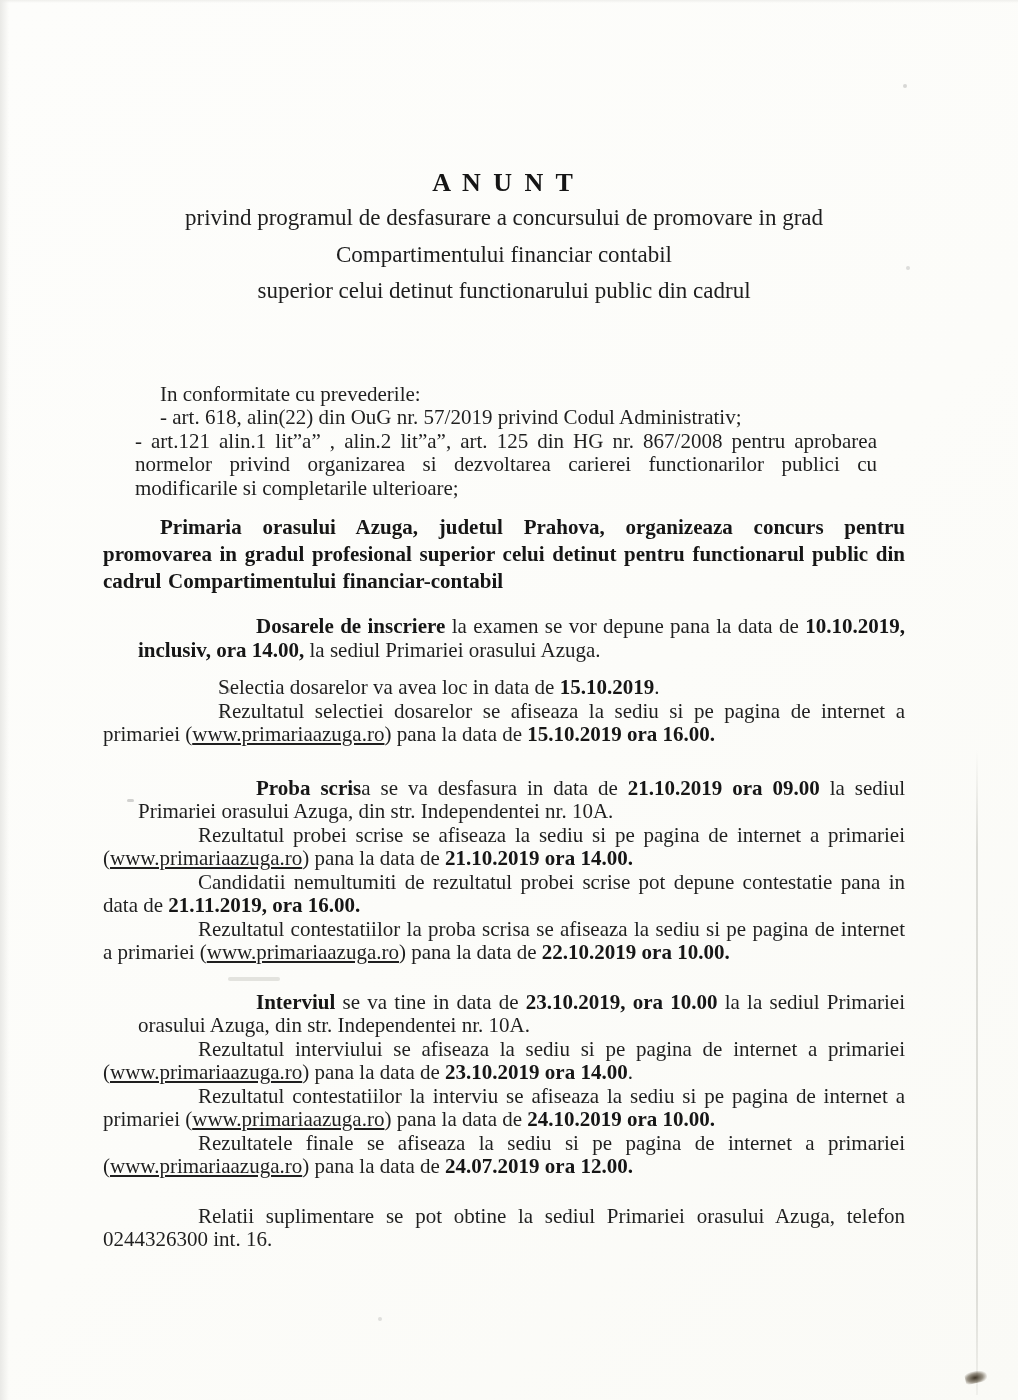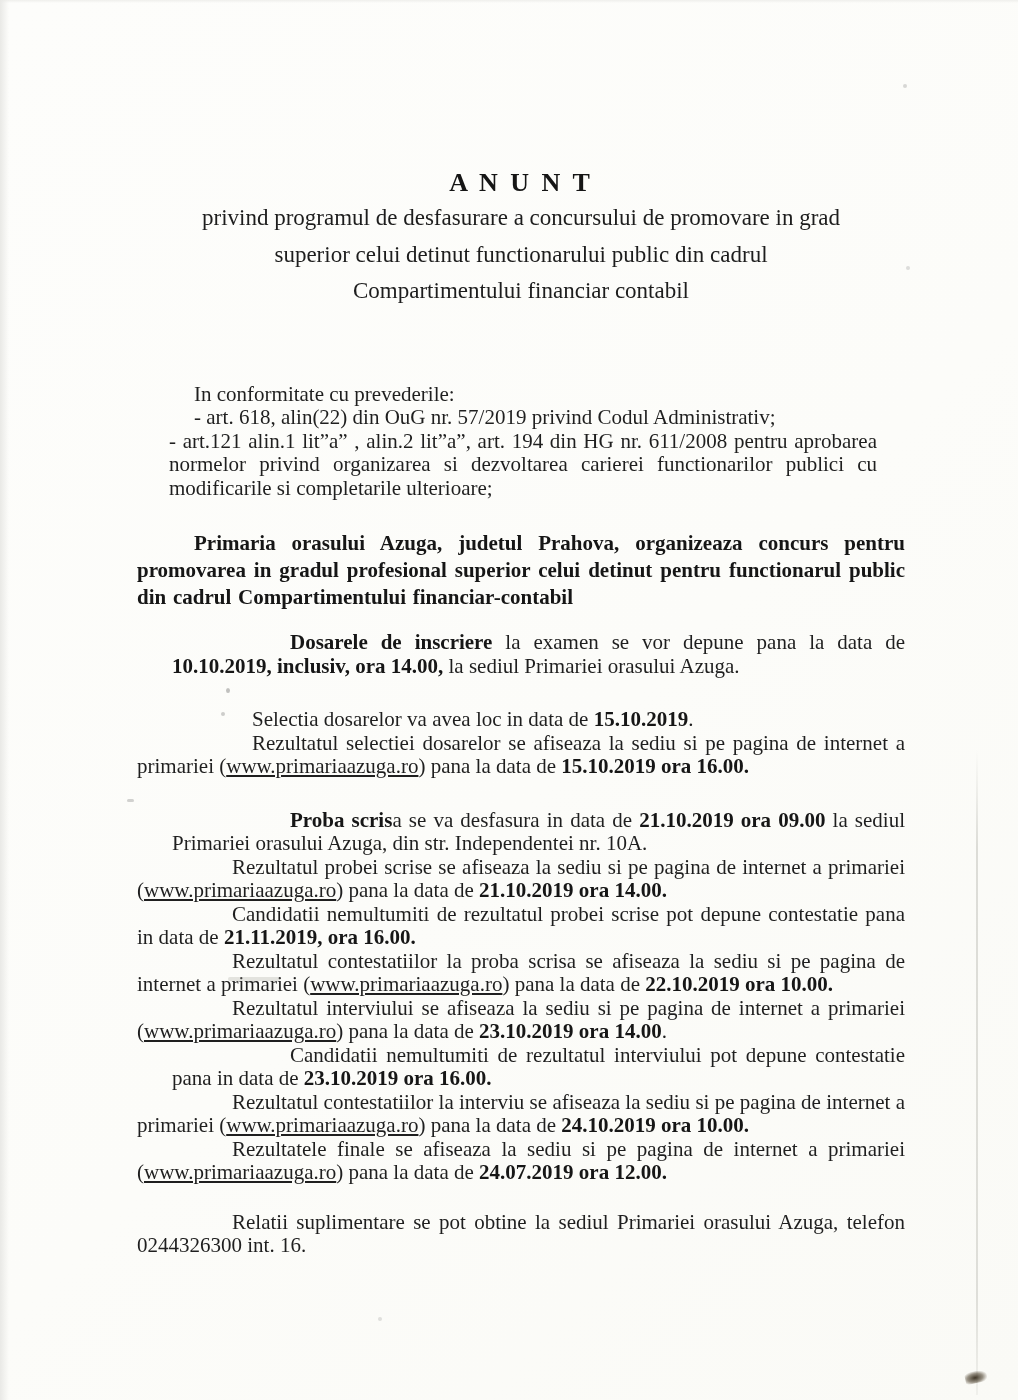"A N U N T" .content { left: 137px -> 103px }
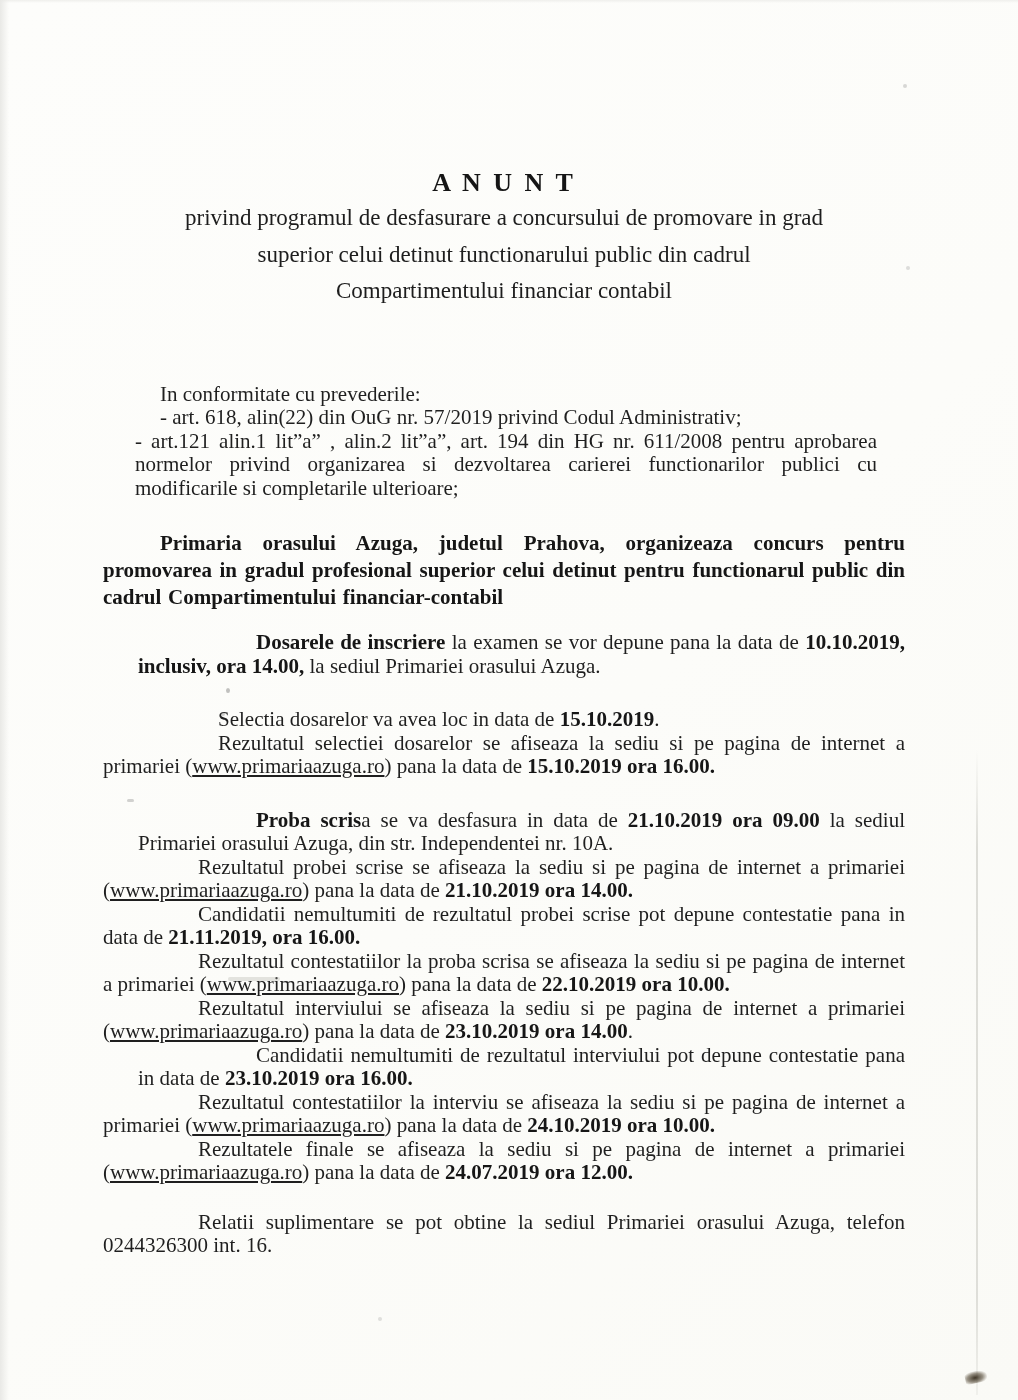"superior celui detinut functionarului" div { order: before "Compartimentului financiar contabil" -> after "Compartimentului financiar contabil" }
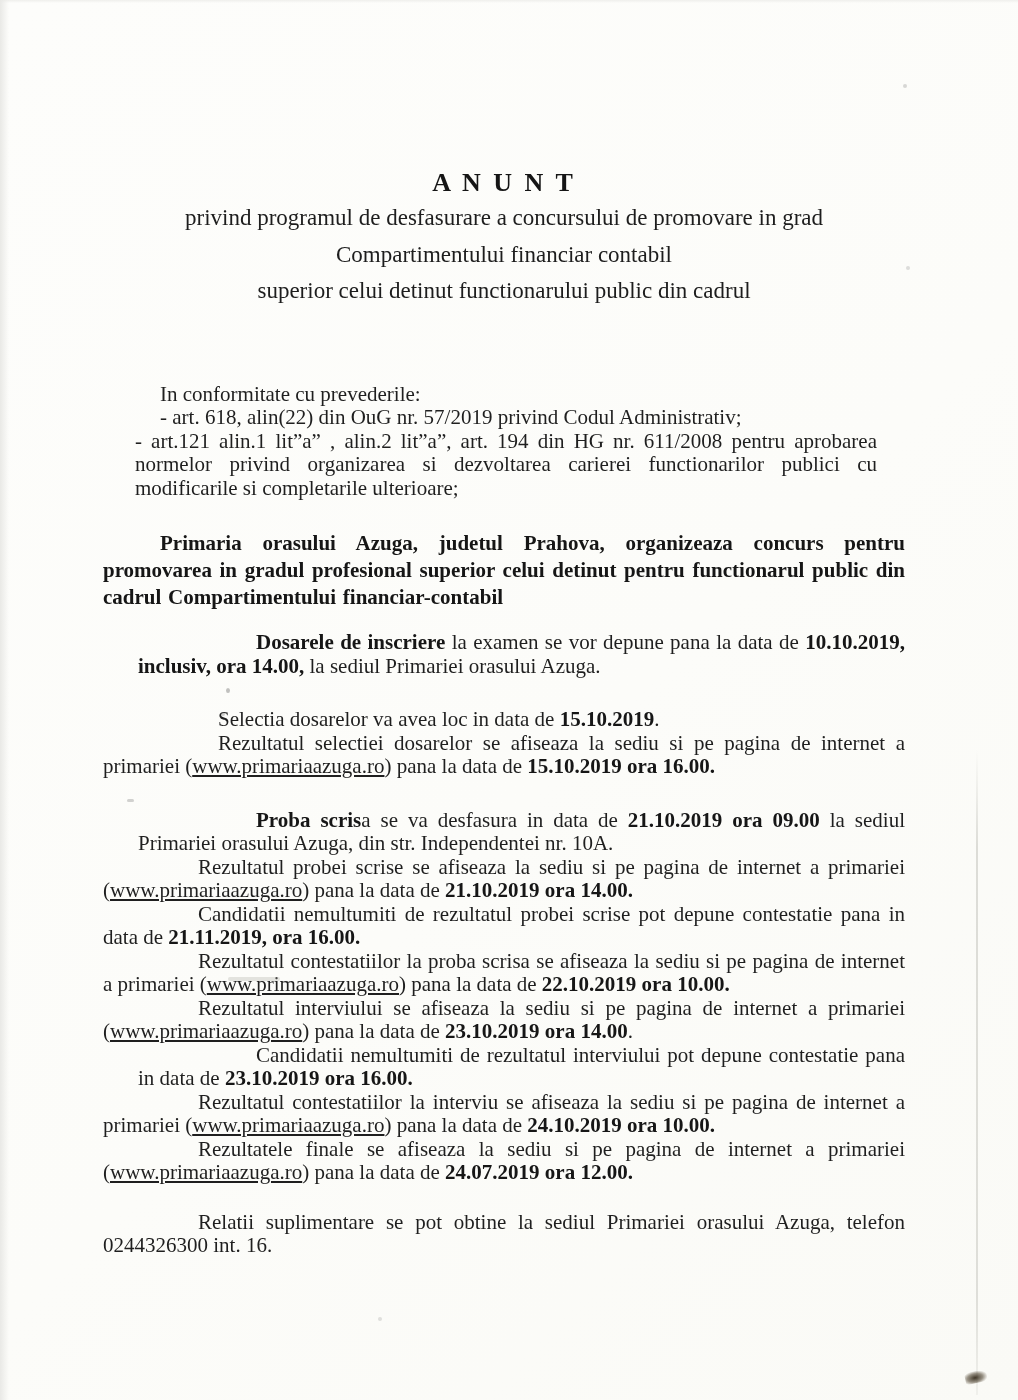"- art.121 alin.1 lit”a” ," span { text: 194 din HG nr. 611/2008 -> 125 din HG nr. 867/2008 }
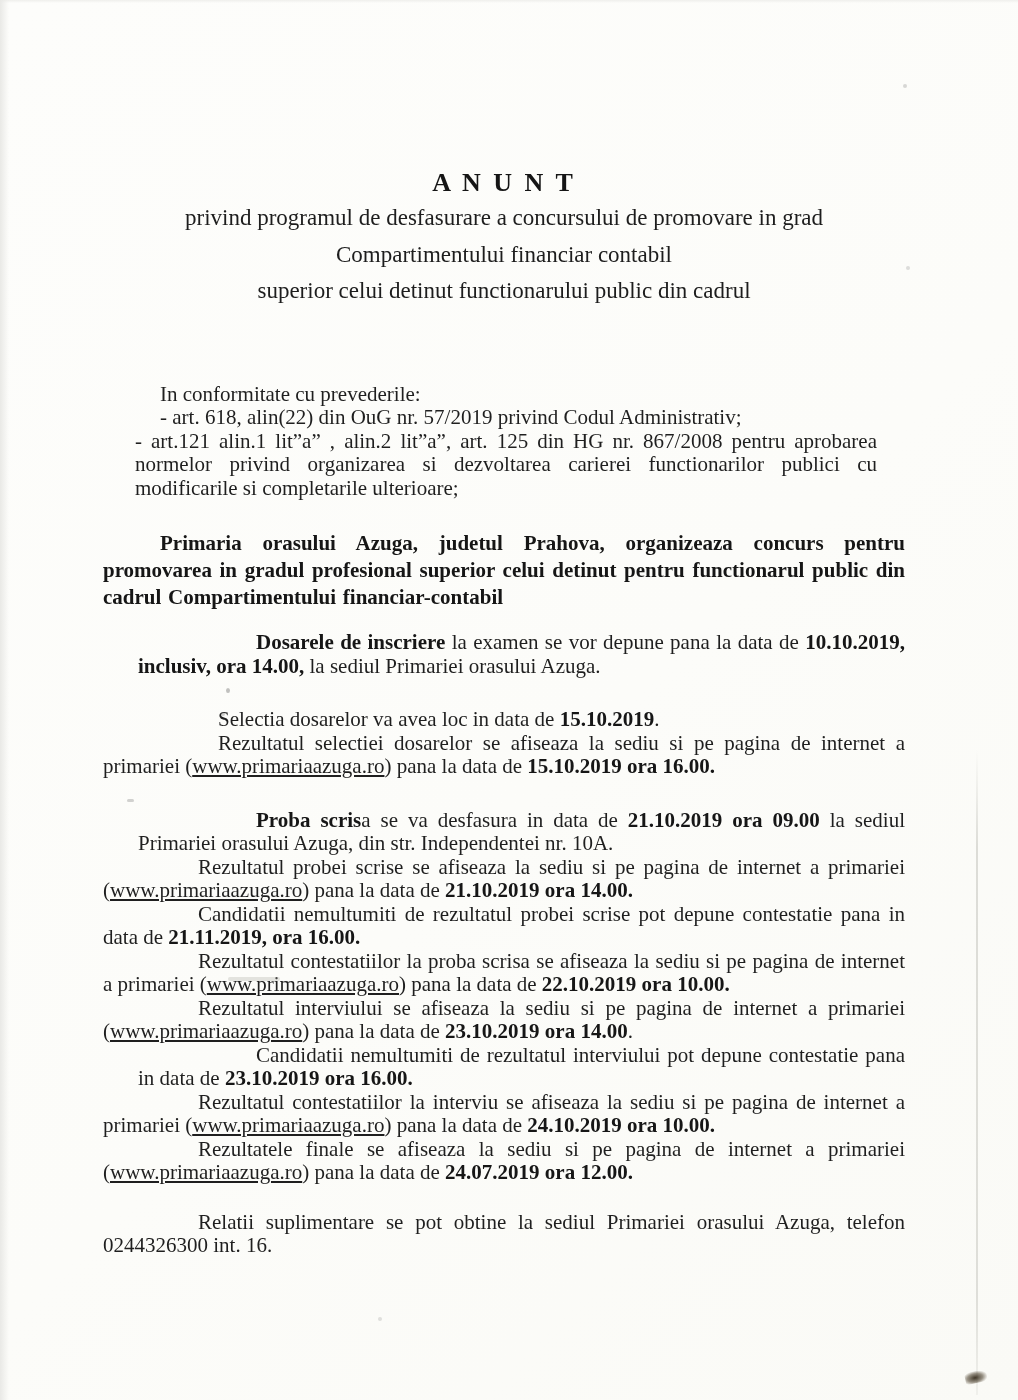"Primaria orasului Azuga, judetul" .mt18 { margin-top: 30px -> 14px }
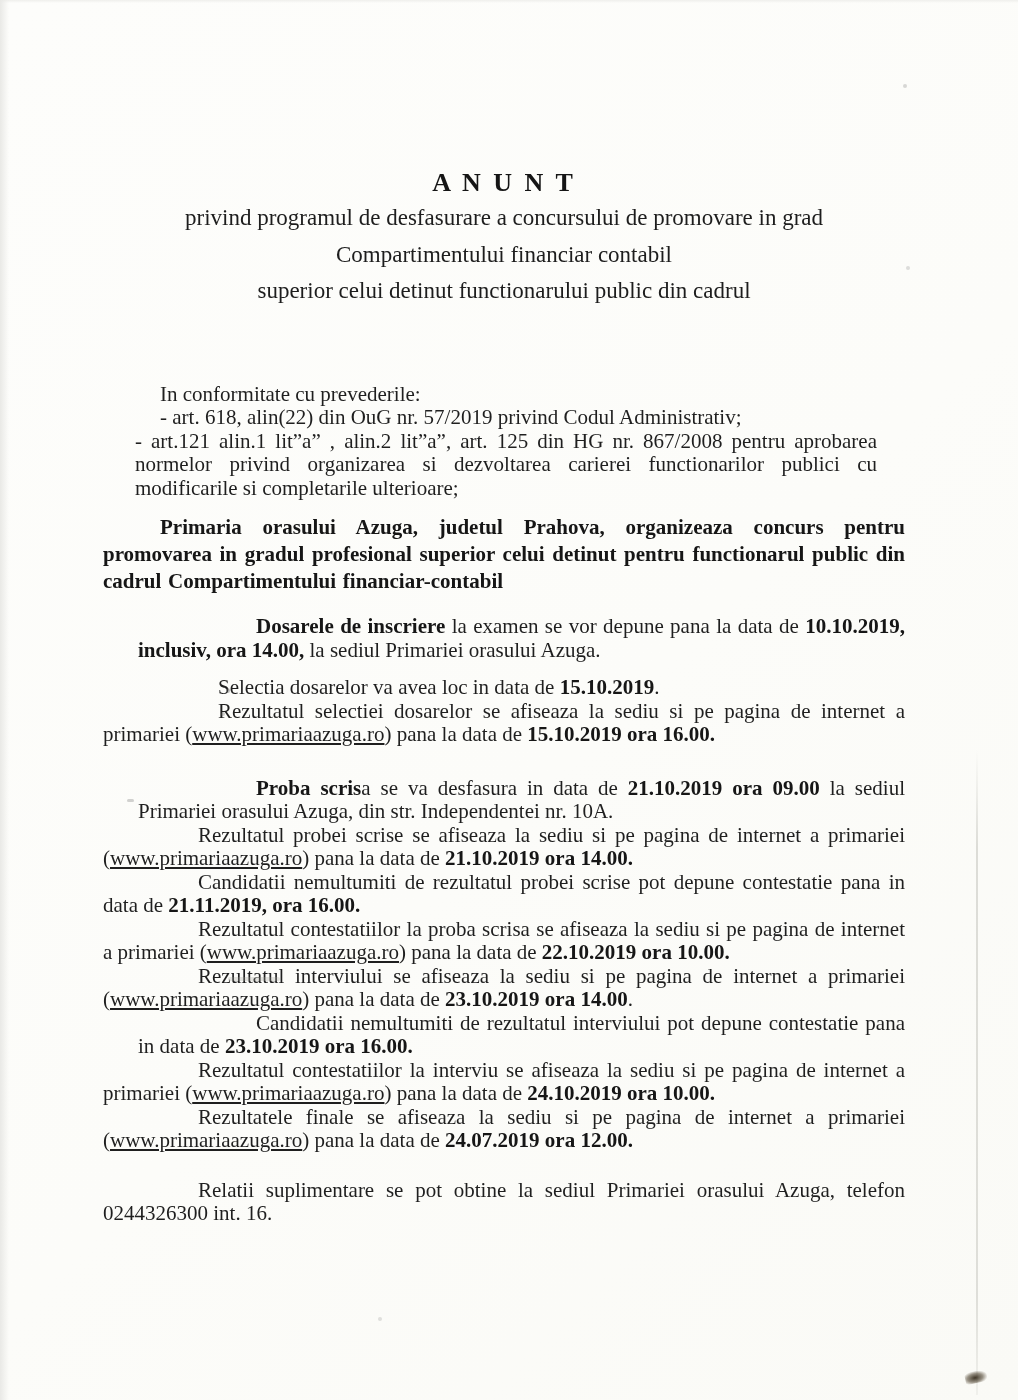"Interviul se va tine in" p.ml35 { html: none -> <p><span>Interviul</span><span> se va tine in data de </span><span>23.10.2019, ora 10.00</span><span> la la sediul Primariei orasului Azuga, din str. Independentei nr. 10A.</span></p> }
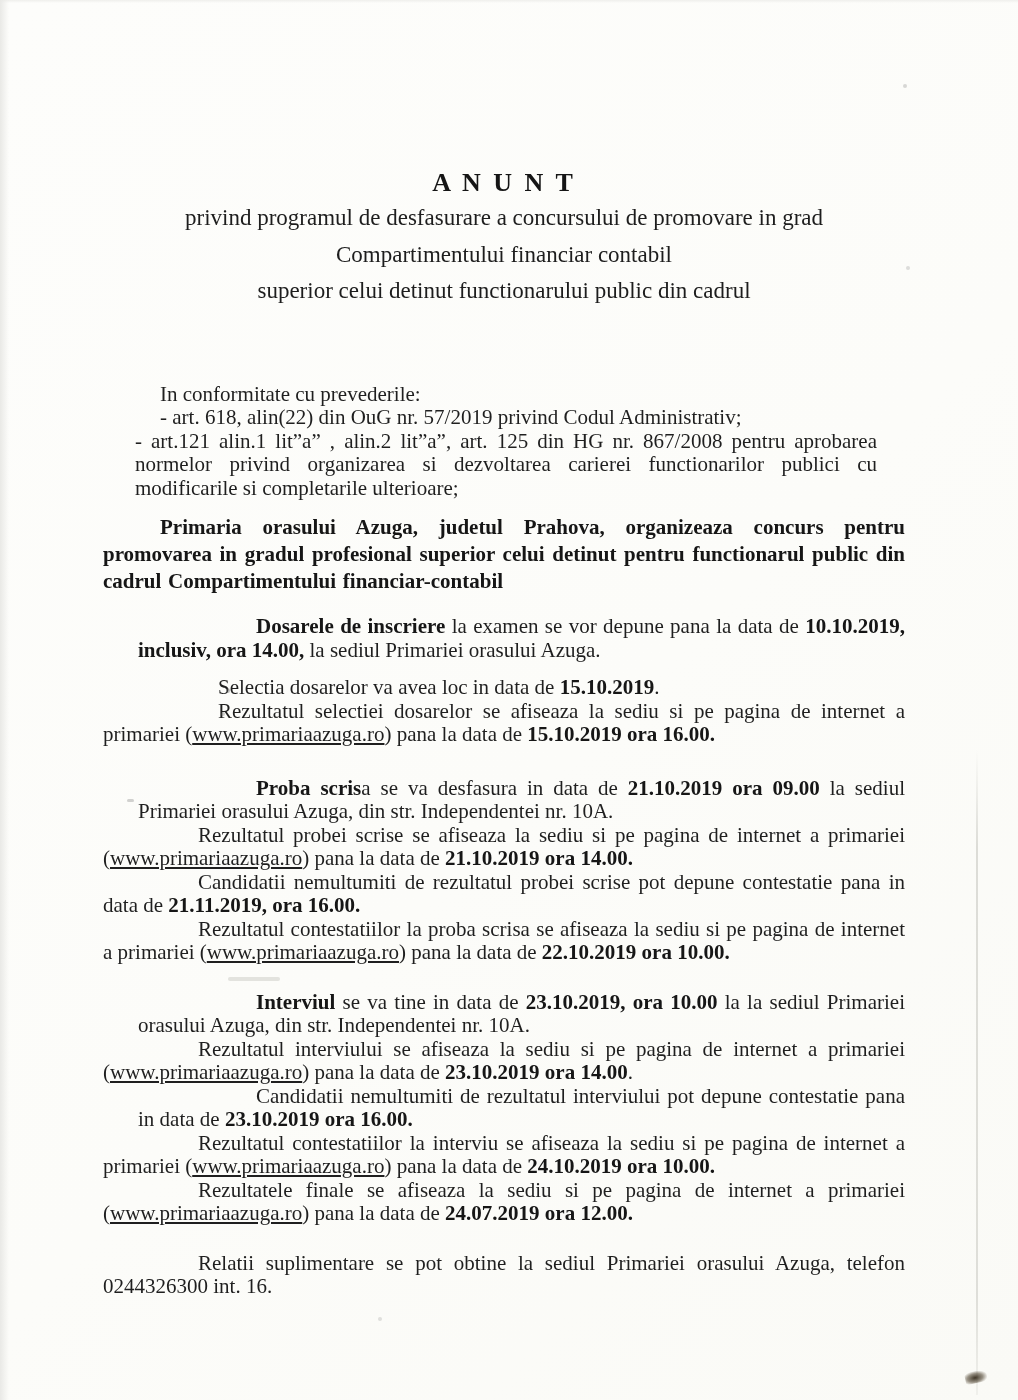"Candidatii nemultumiti de rezultatul interviului" p.ml35 { html: <p><span>Candidatii nemultumiti de rezultatul interviului pot depune contestatie pana in data de </span><span>23.10.2019 ora 16.00.</span></p> -> none }
